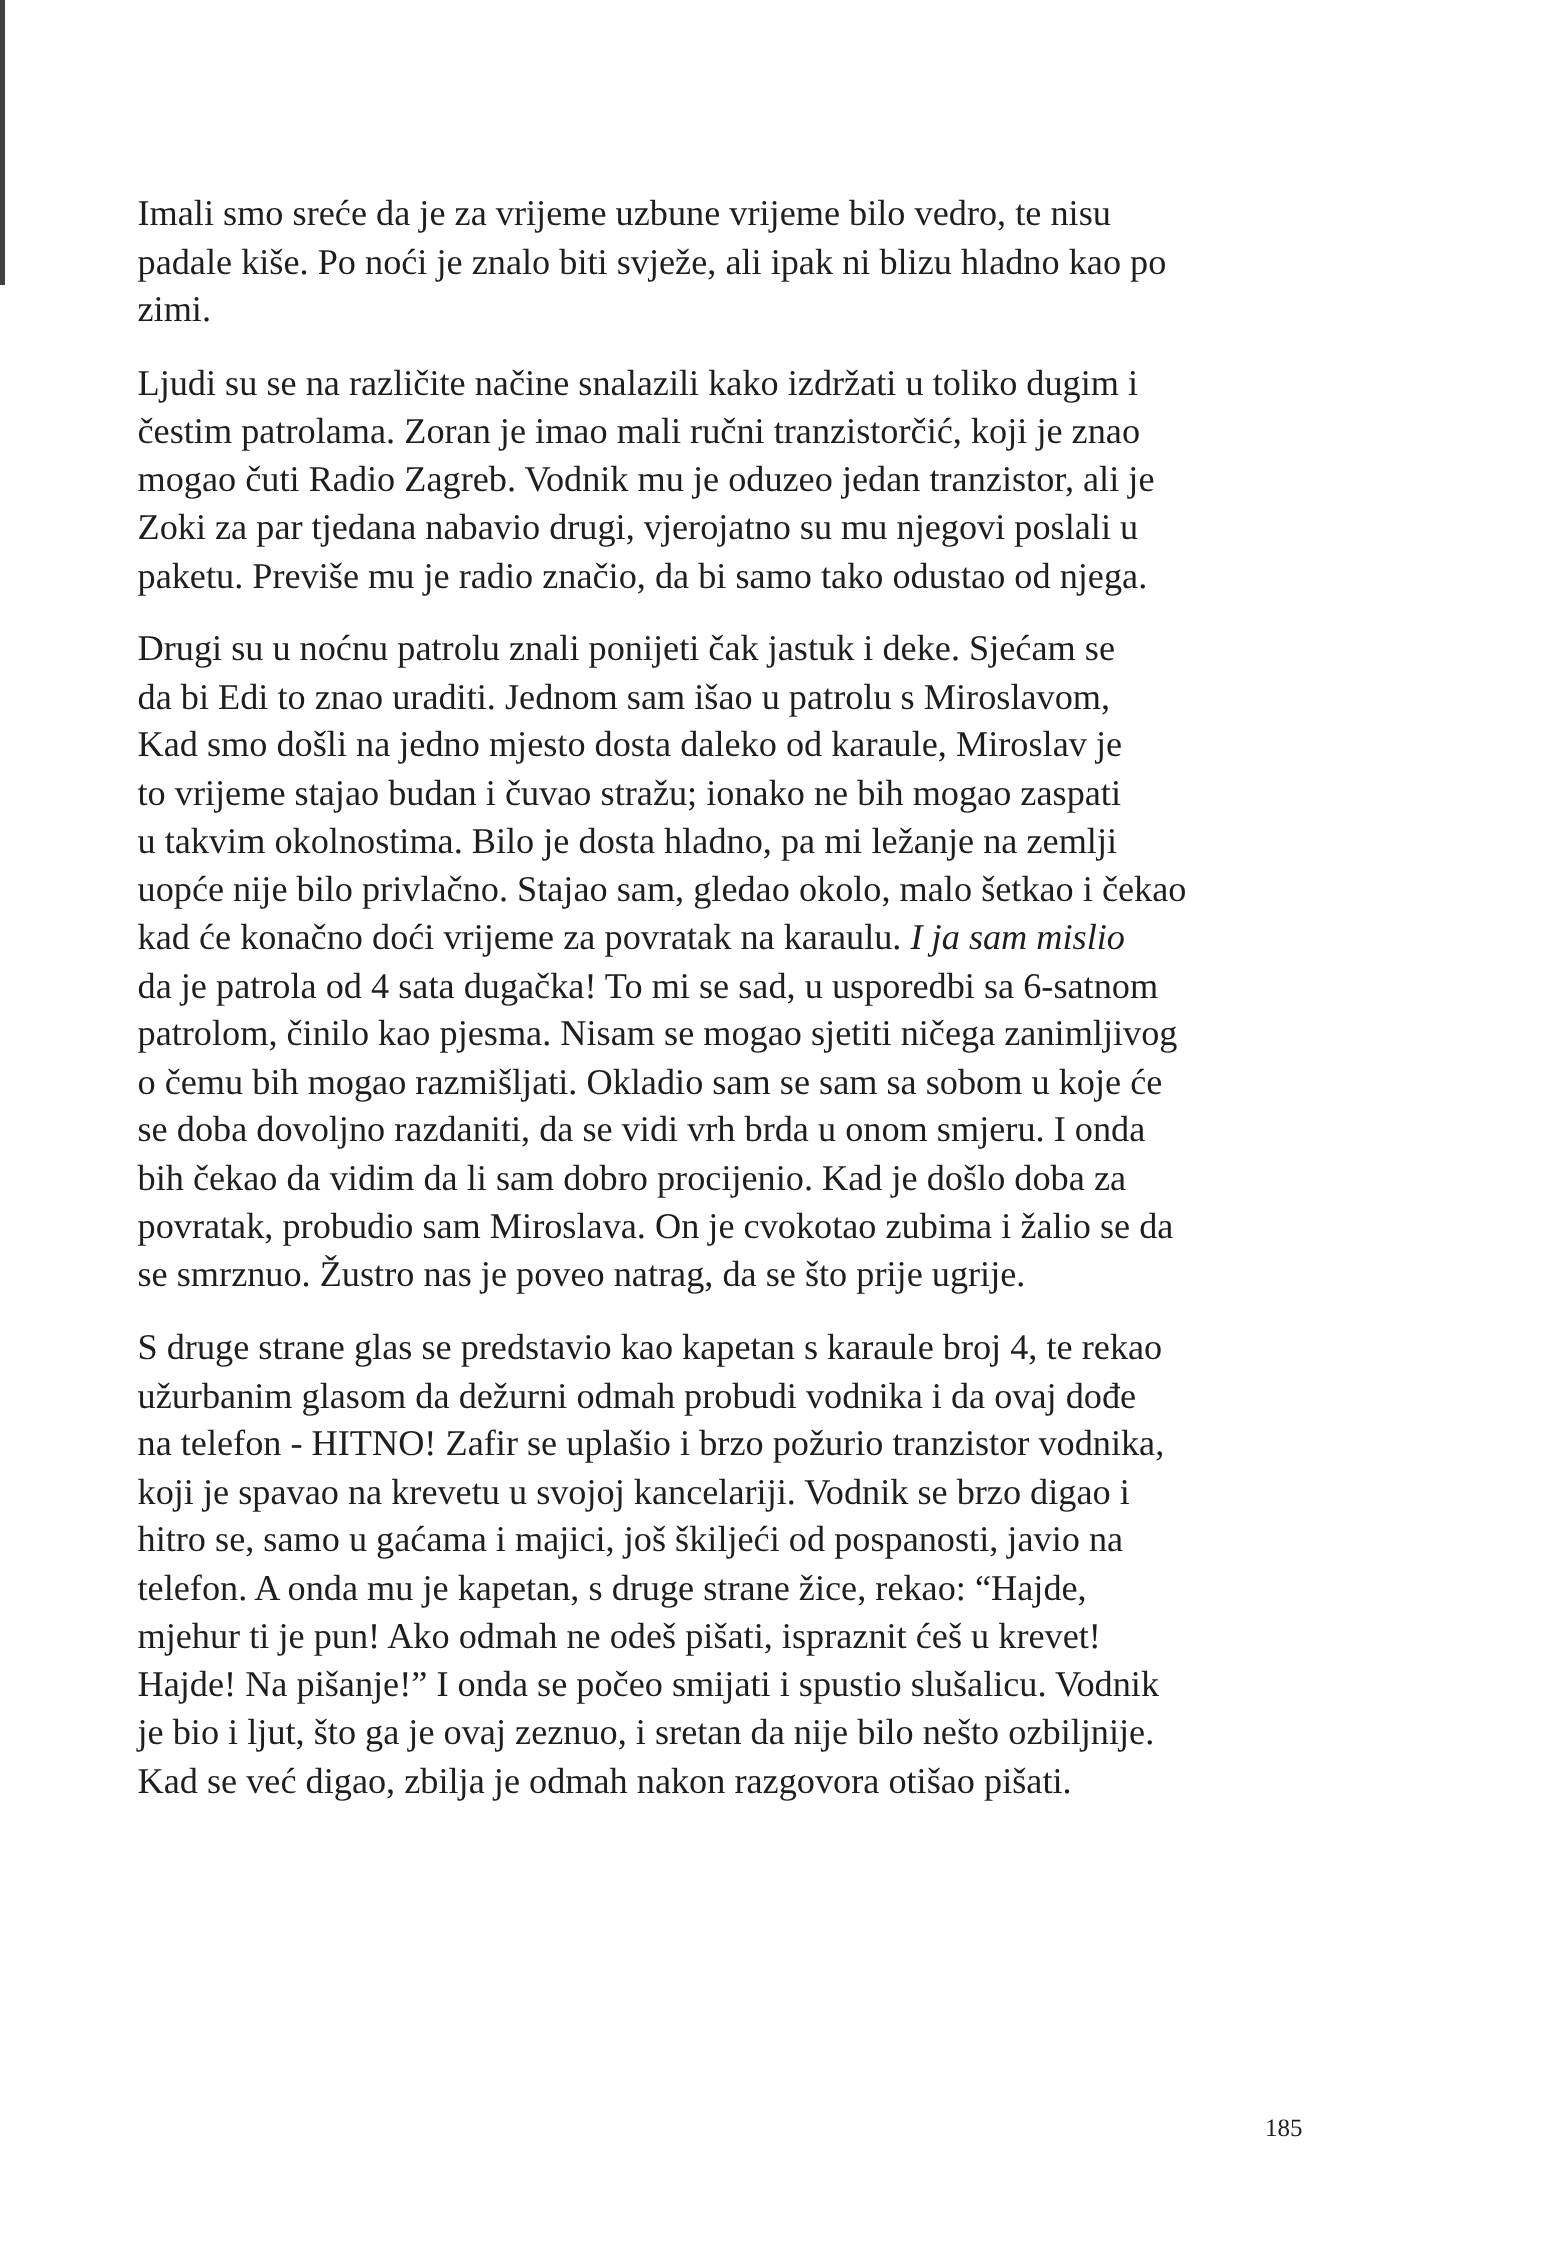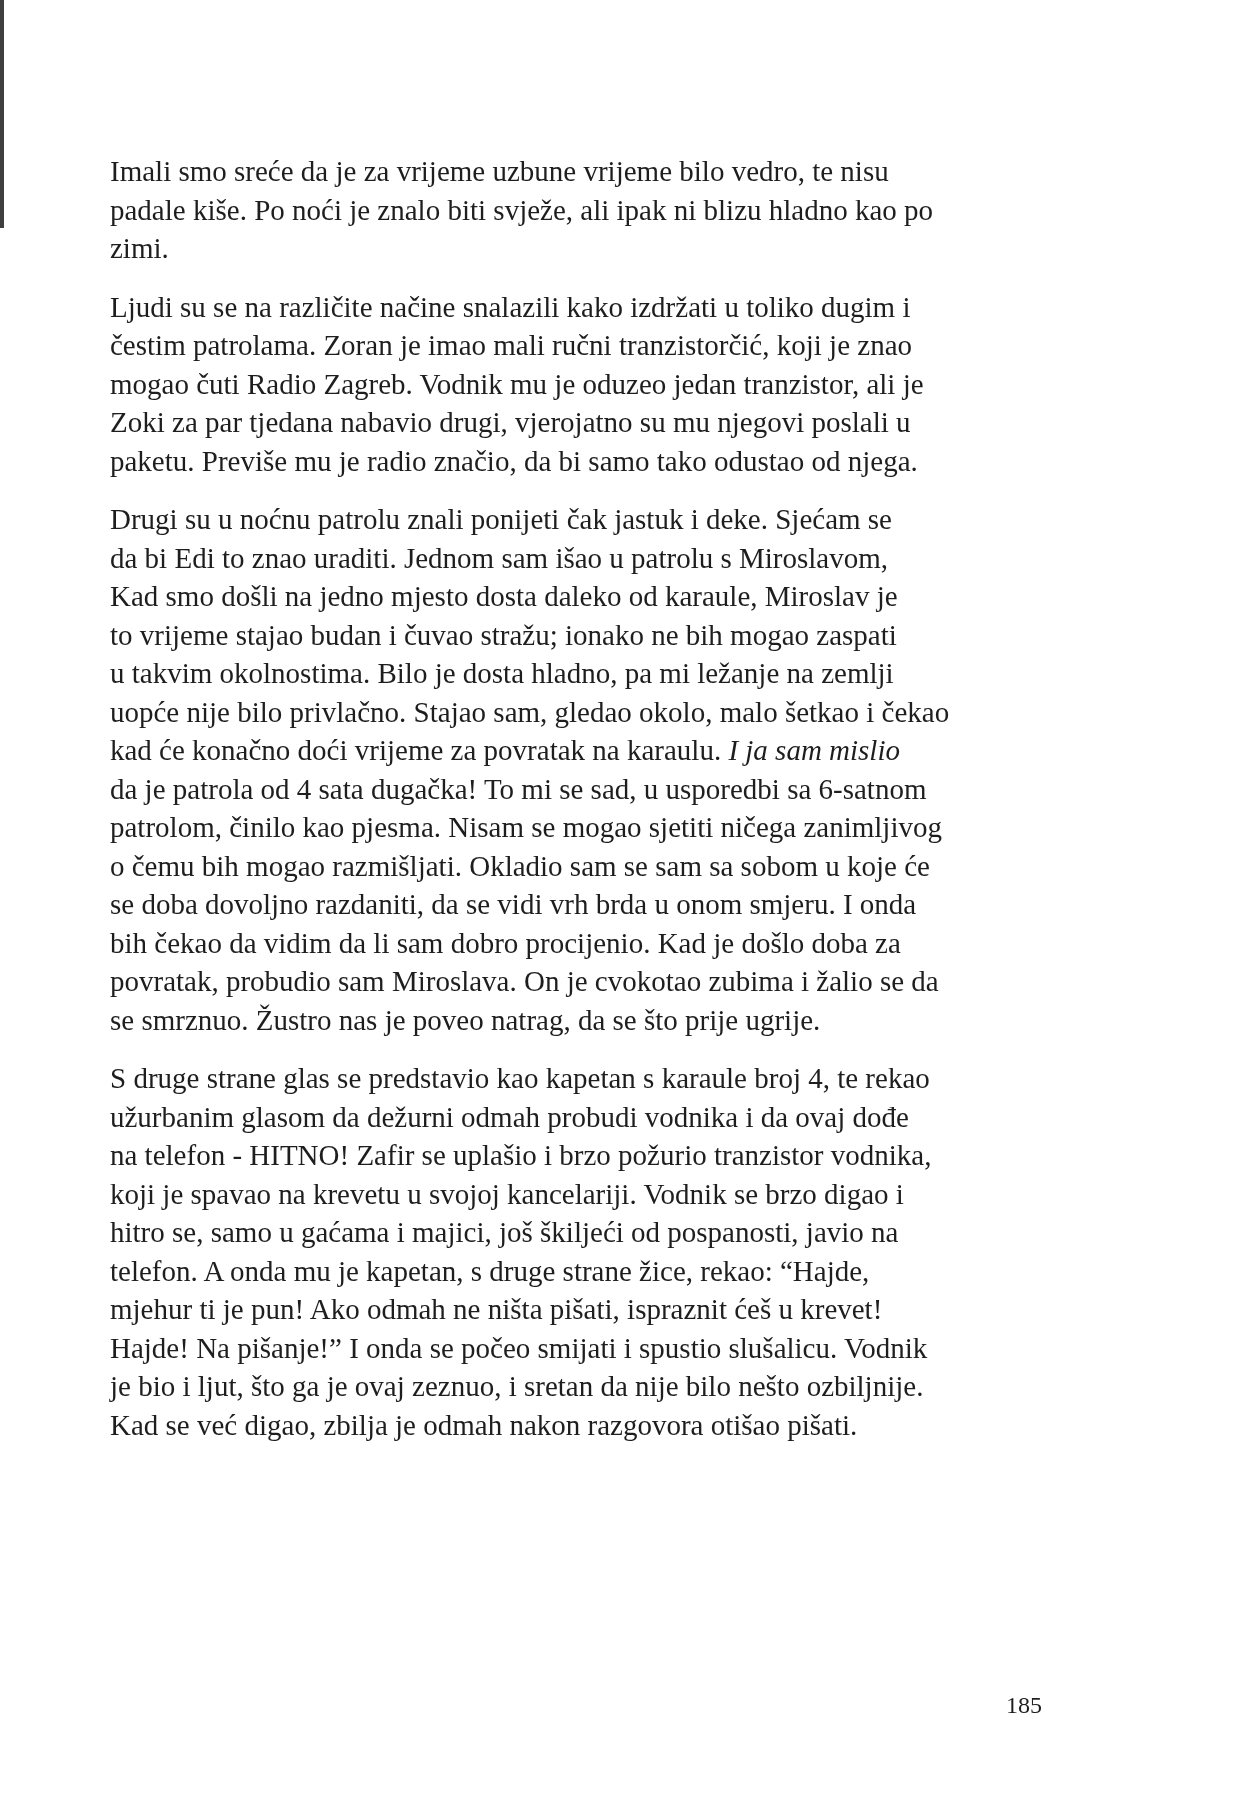"mjehur ti je pun! Ako" span.line { text: ništa -> odeš }
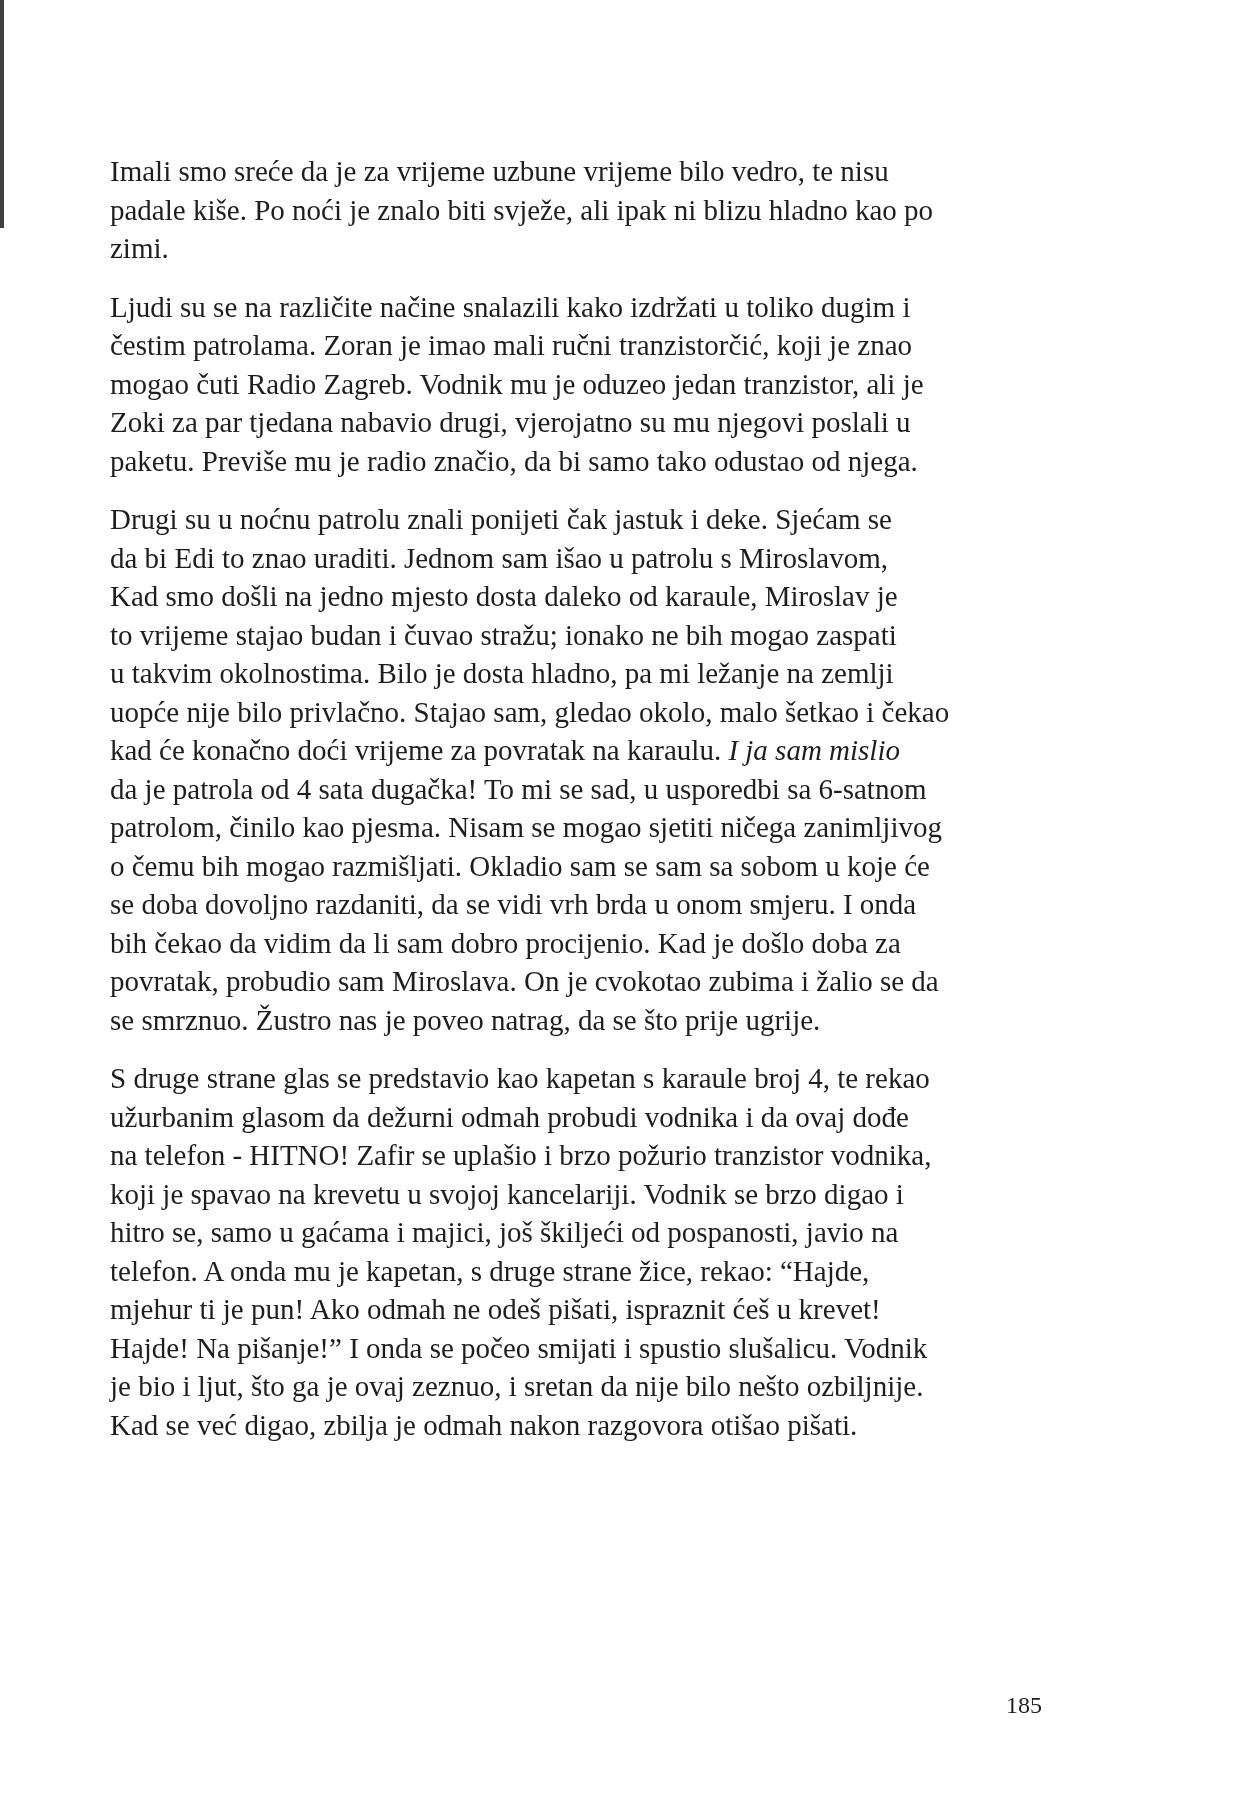"185" .page-number { font-size: 24px -> 20px }
